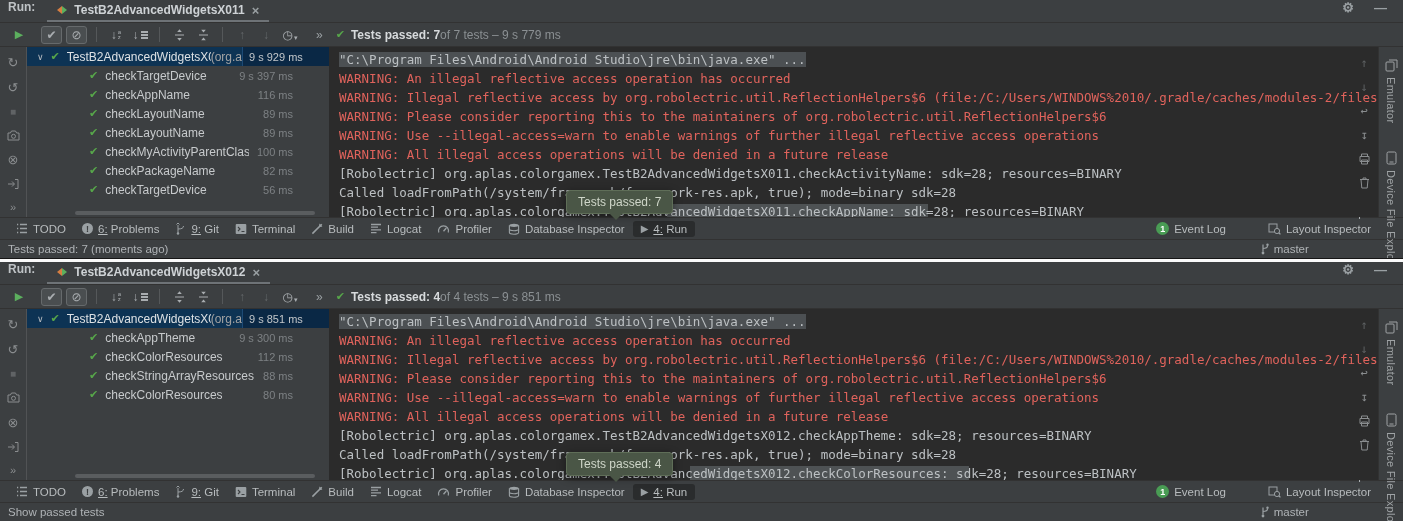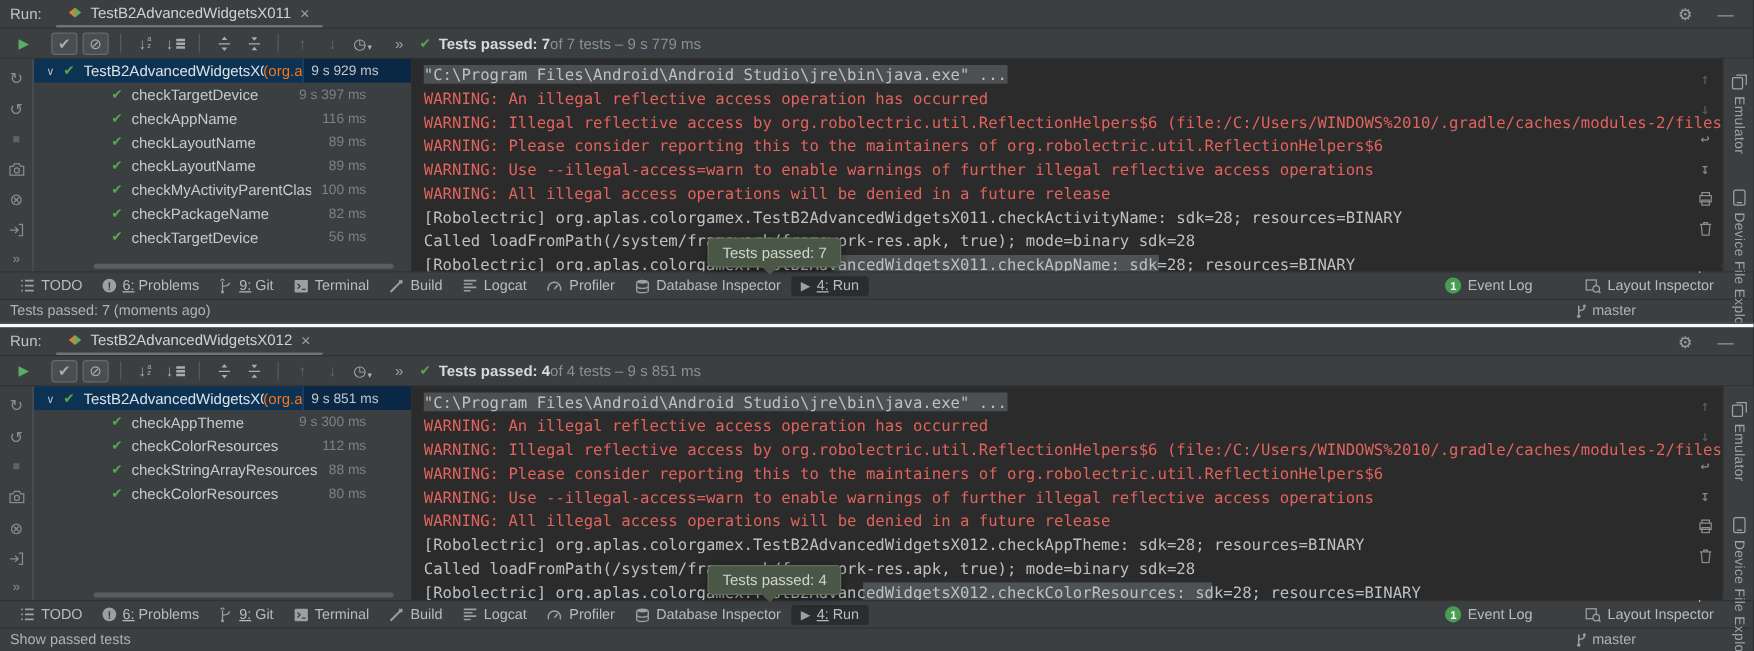"Run:" .tabbar { align-items: center -> flex-start; font-weight: none -> bold }
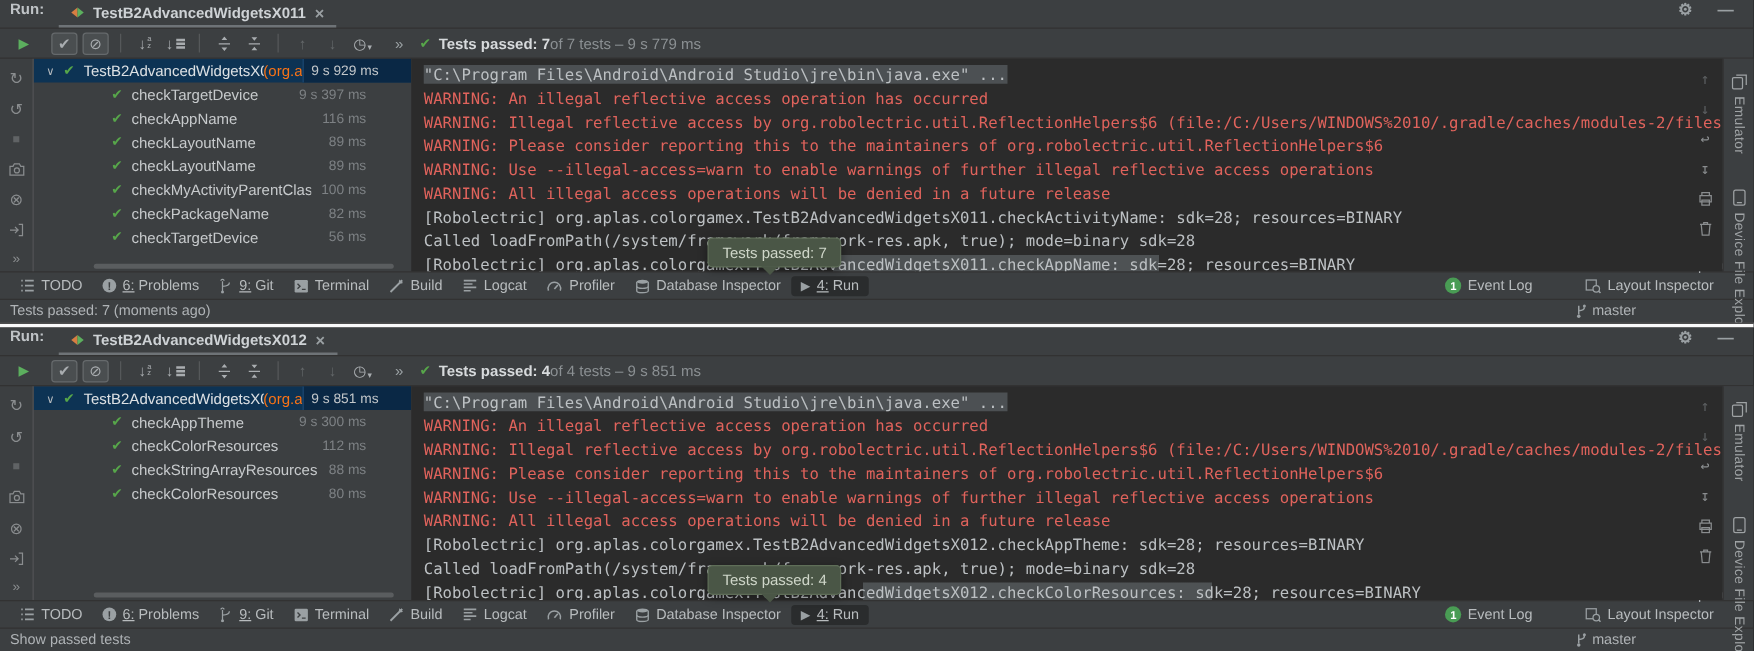"(org.a" .pkg { color: #f97316 -> #a3a3a3 }
